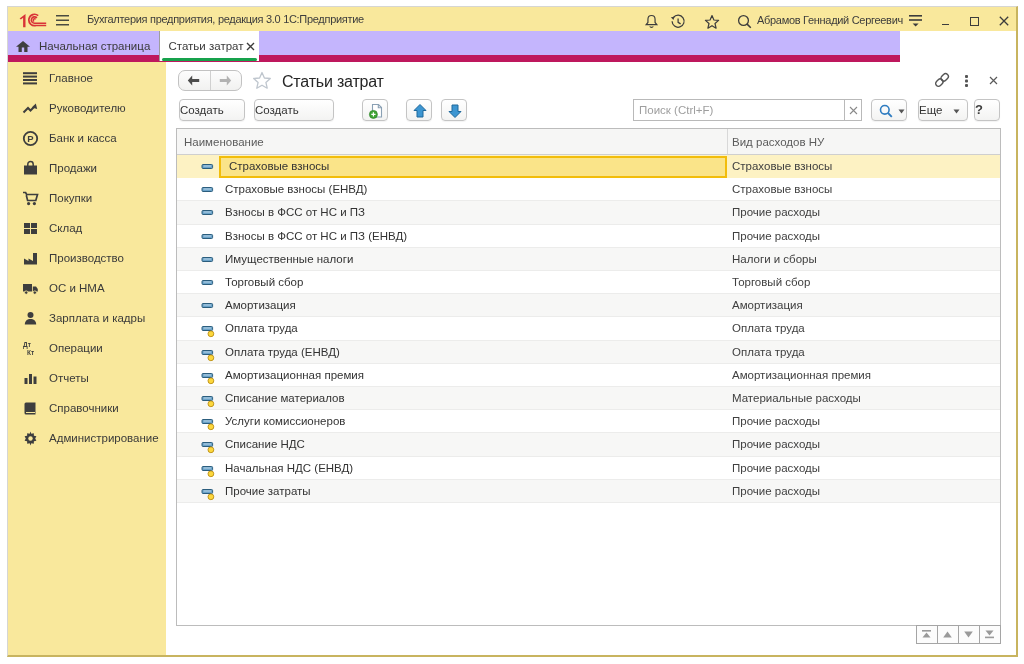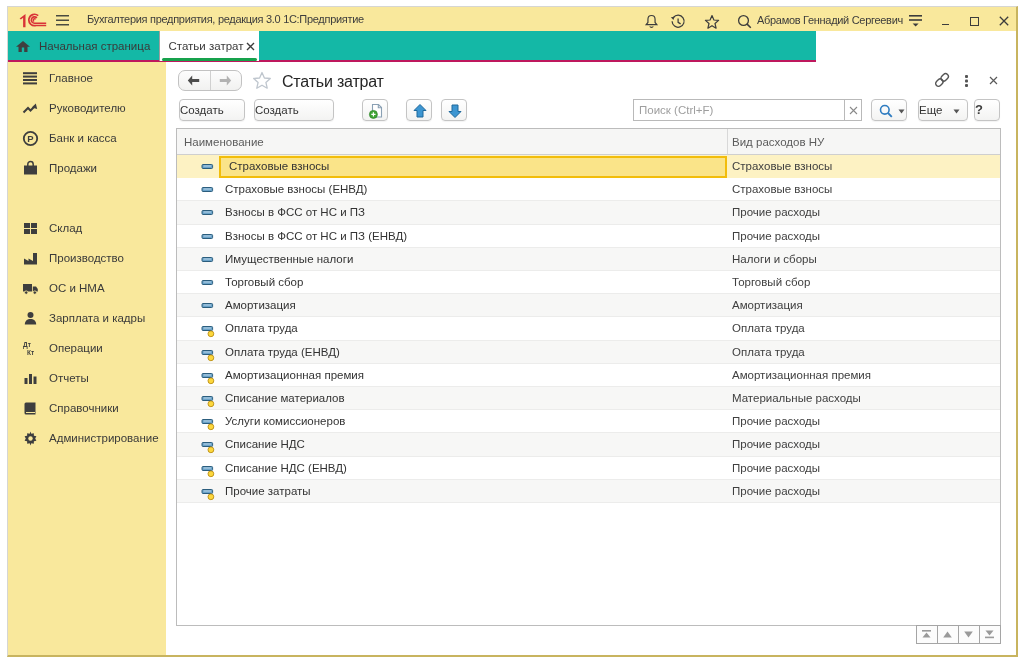"Начальная страница" #tabbar { background: #14b8a6 -> #c4b5fd; border-bottom: 2px solid #be185d -> 7px solid #be185d; width: 808px -> 892px }
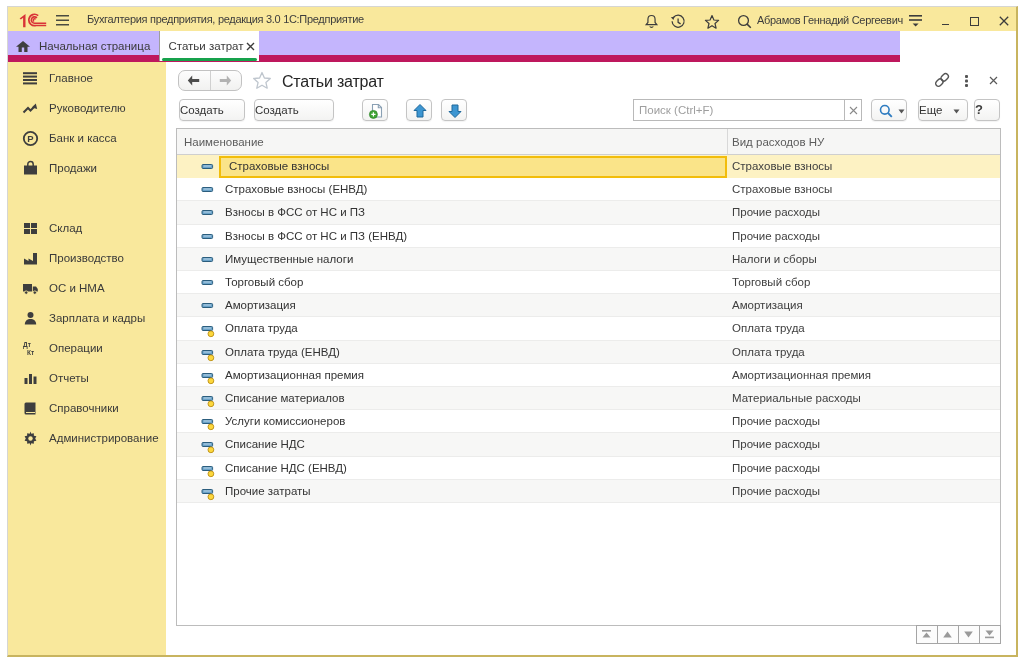"Покупки" div.sbitem { html: none -> <div> <svg> <path></path> <circle></circle> <circle></circle> </svg> <div>Покупки</div> </div> }
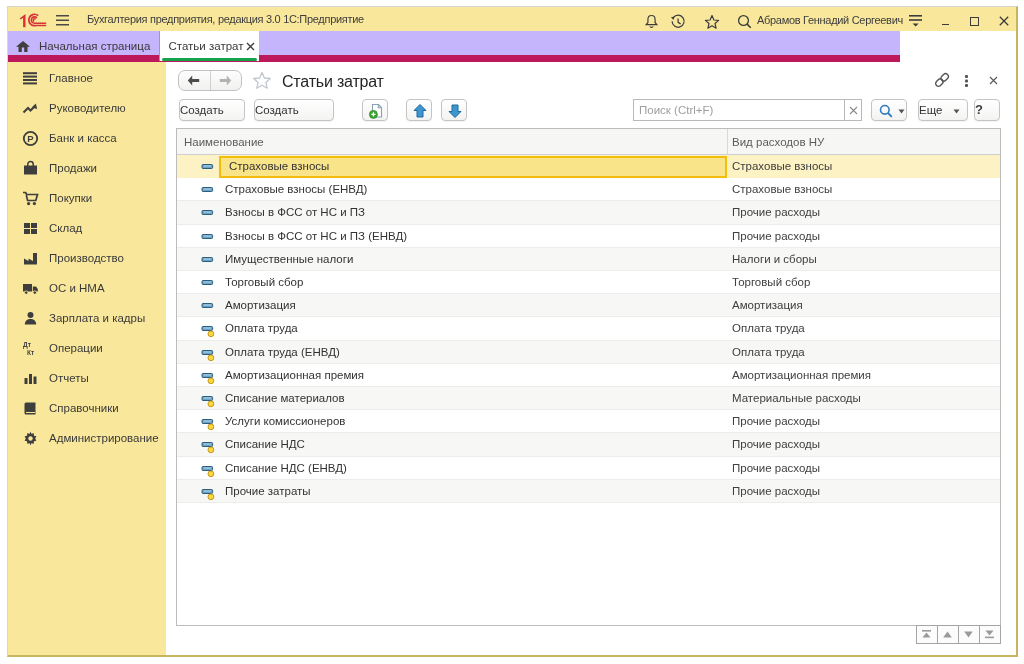"Списание НДС (ЕНВД)" div.rtext1 { text: Списание -> Начальная }
